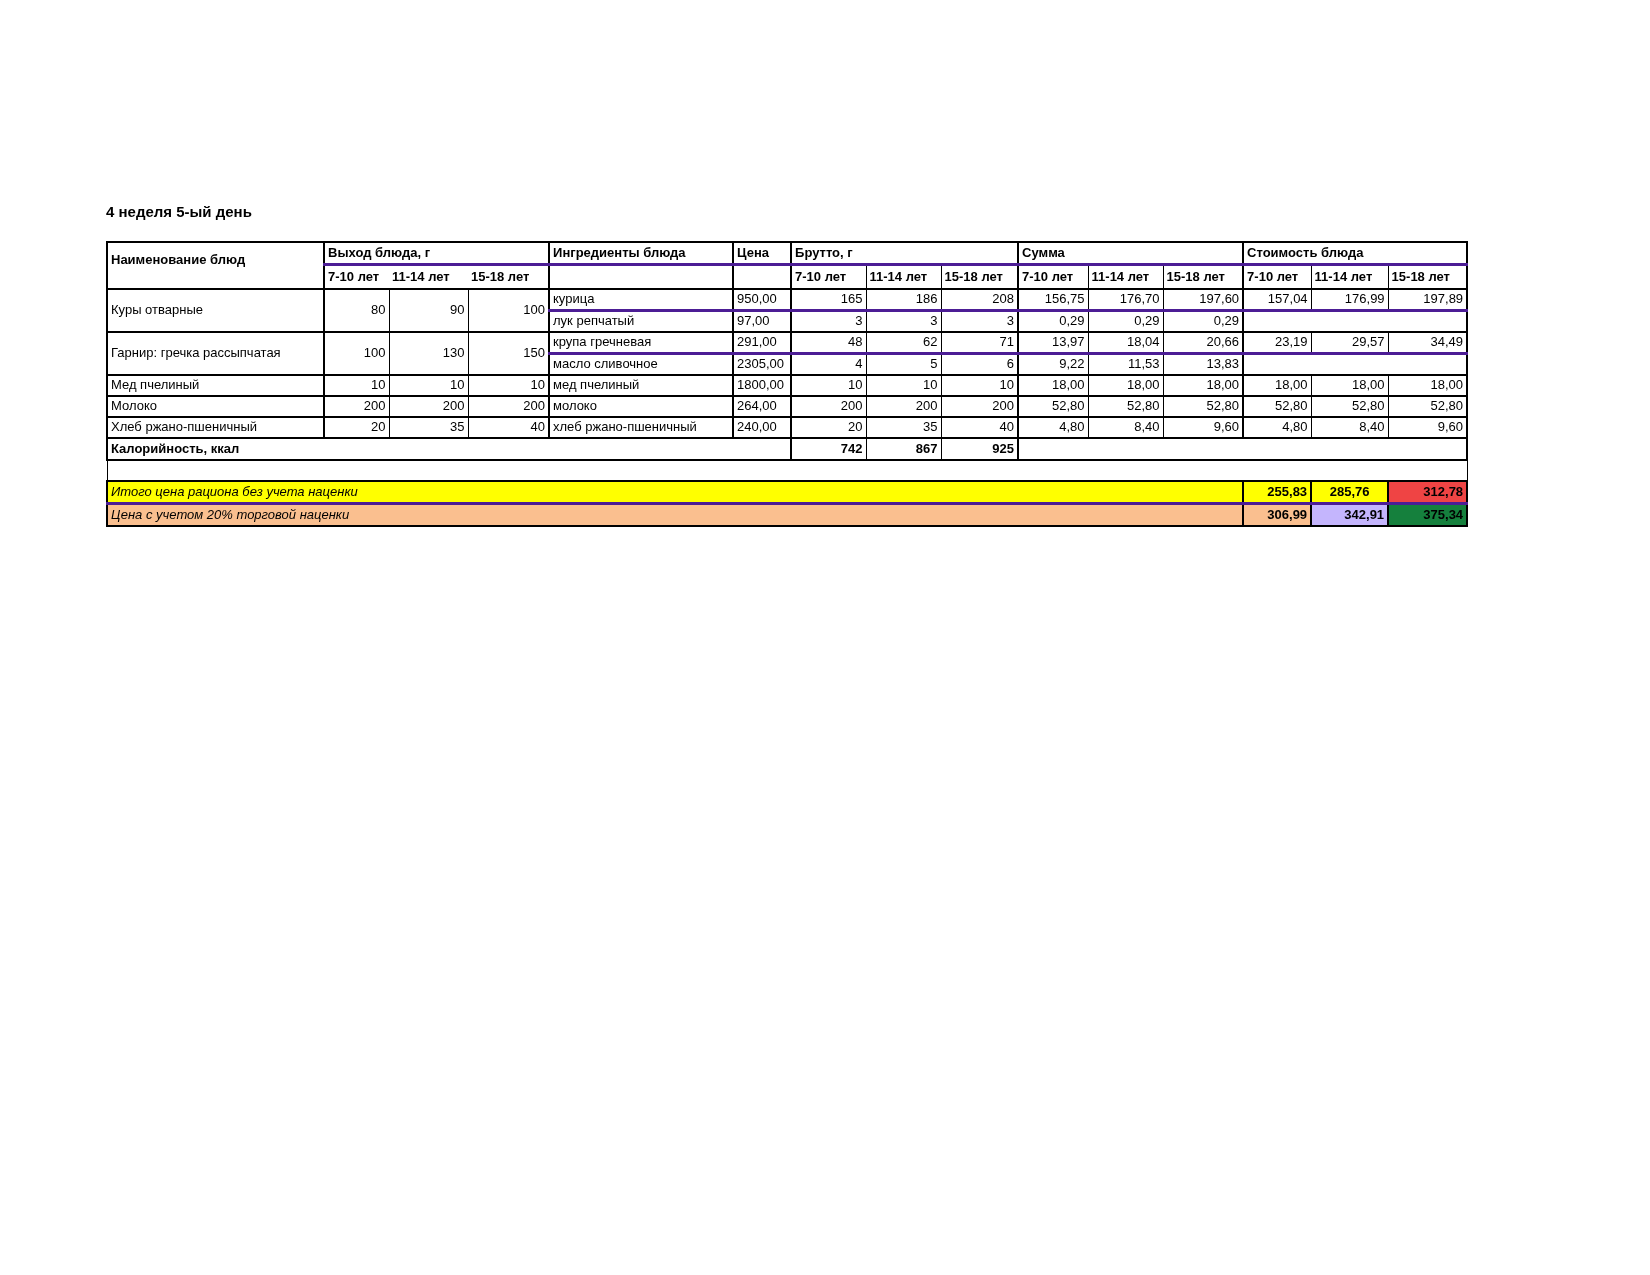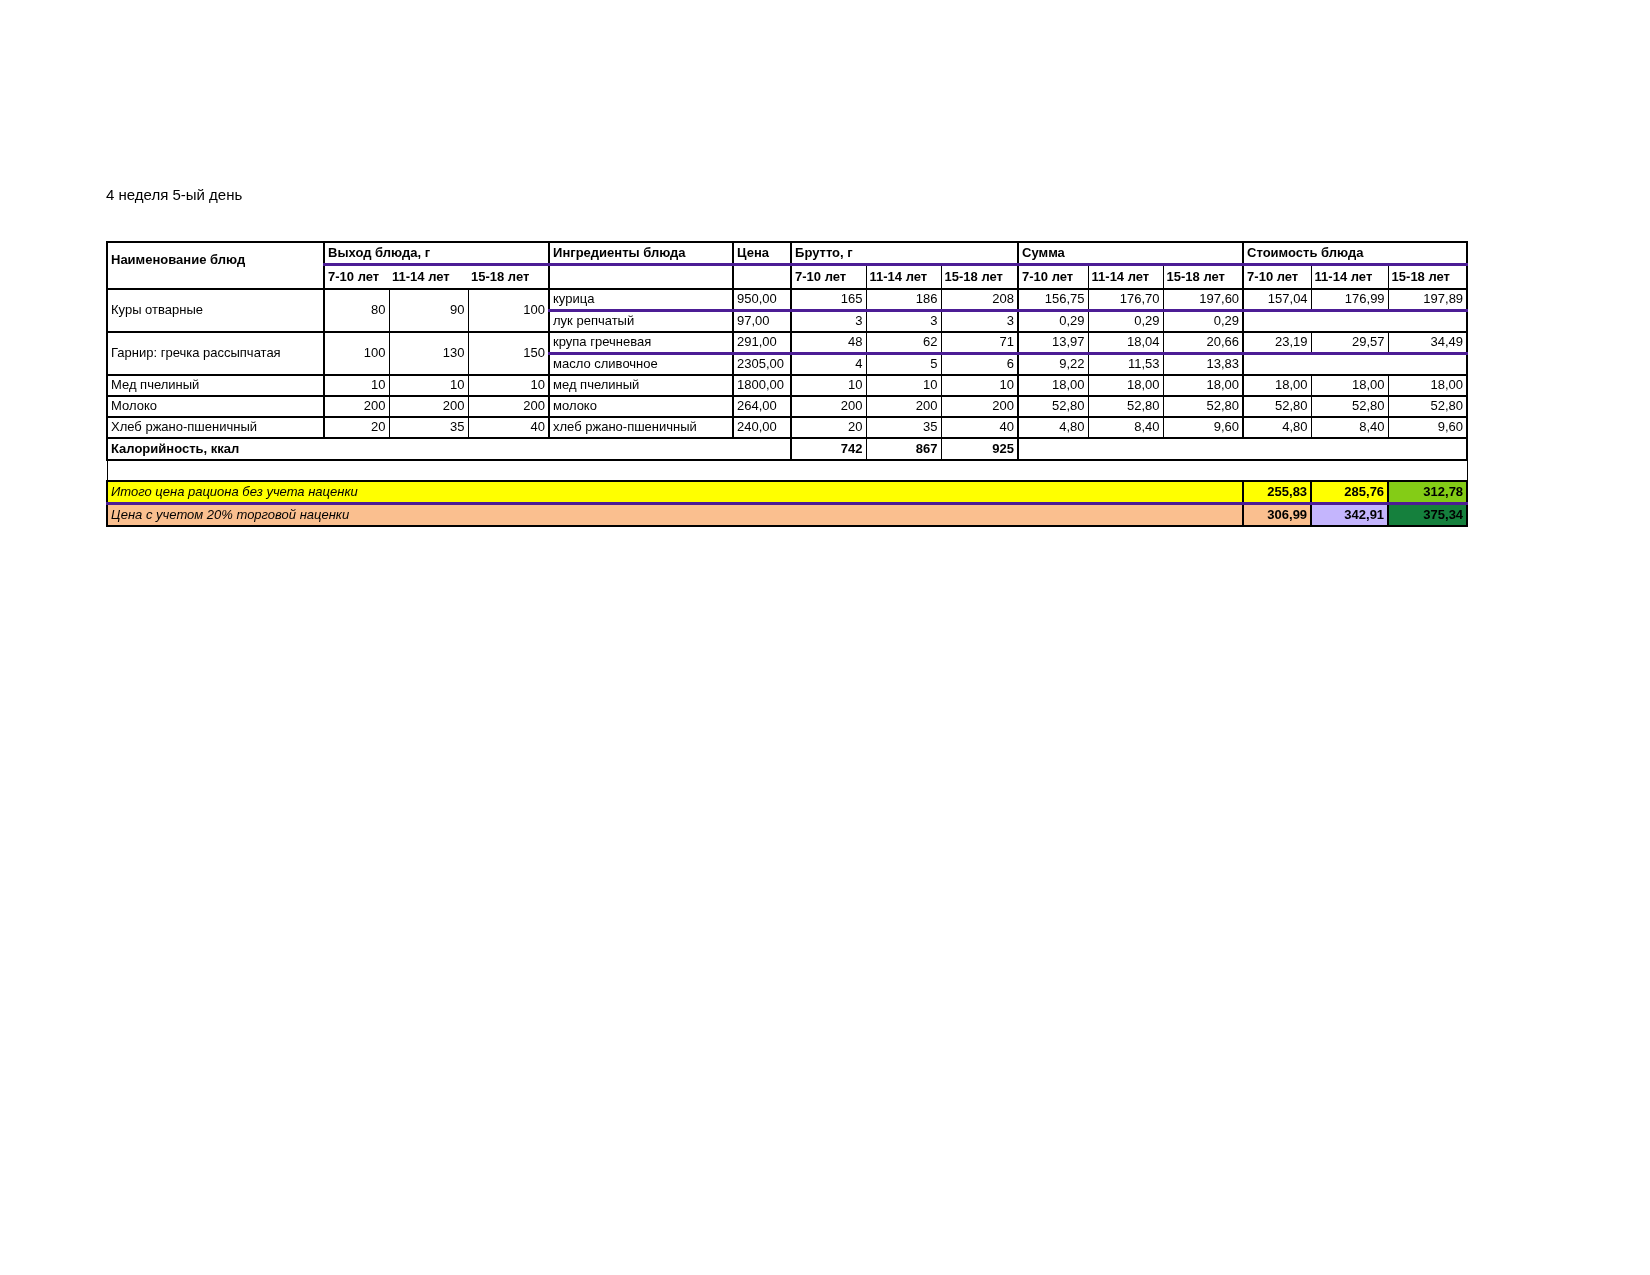"4 неделя 5-ый день" .title { font-weight: normal -> bold; top: 186px -> 203px }
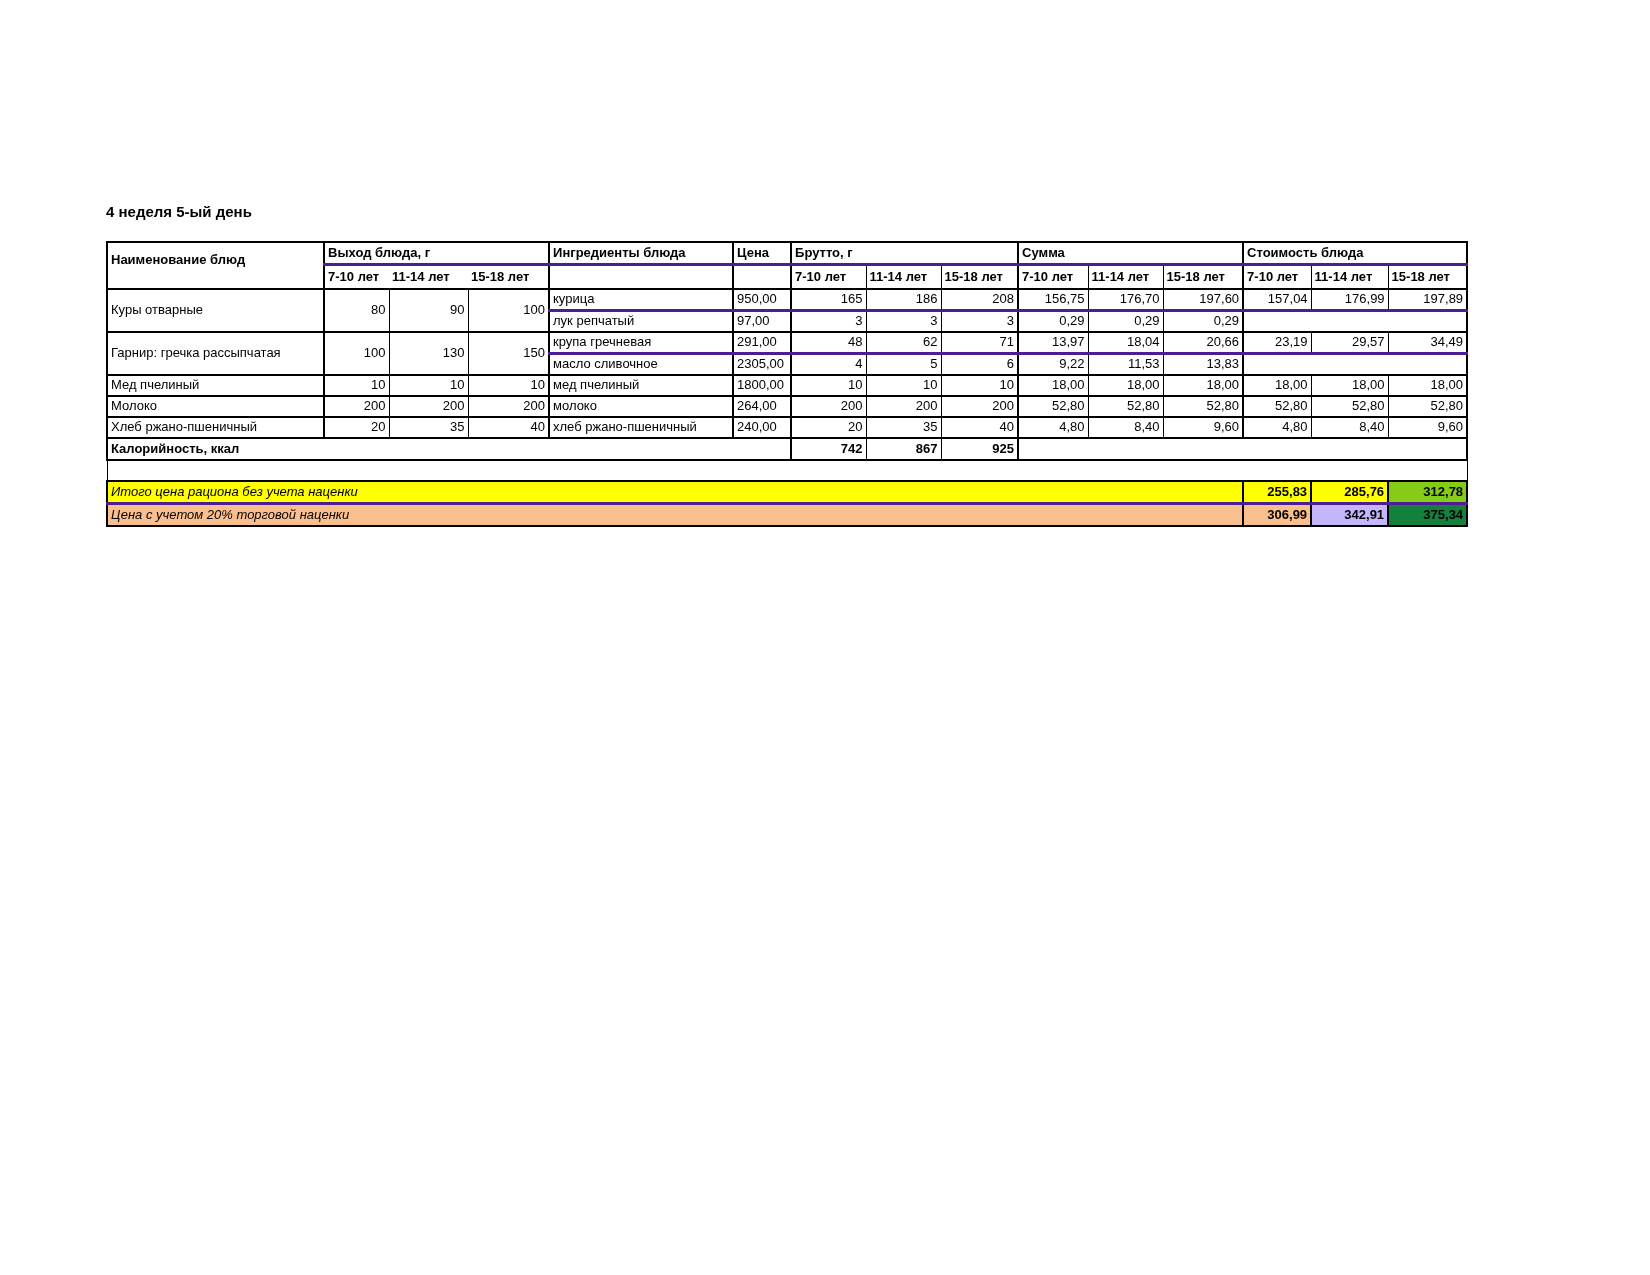"285,76" td.num { text-align: none -> center }
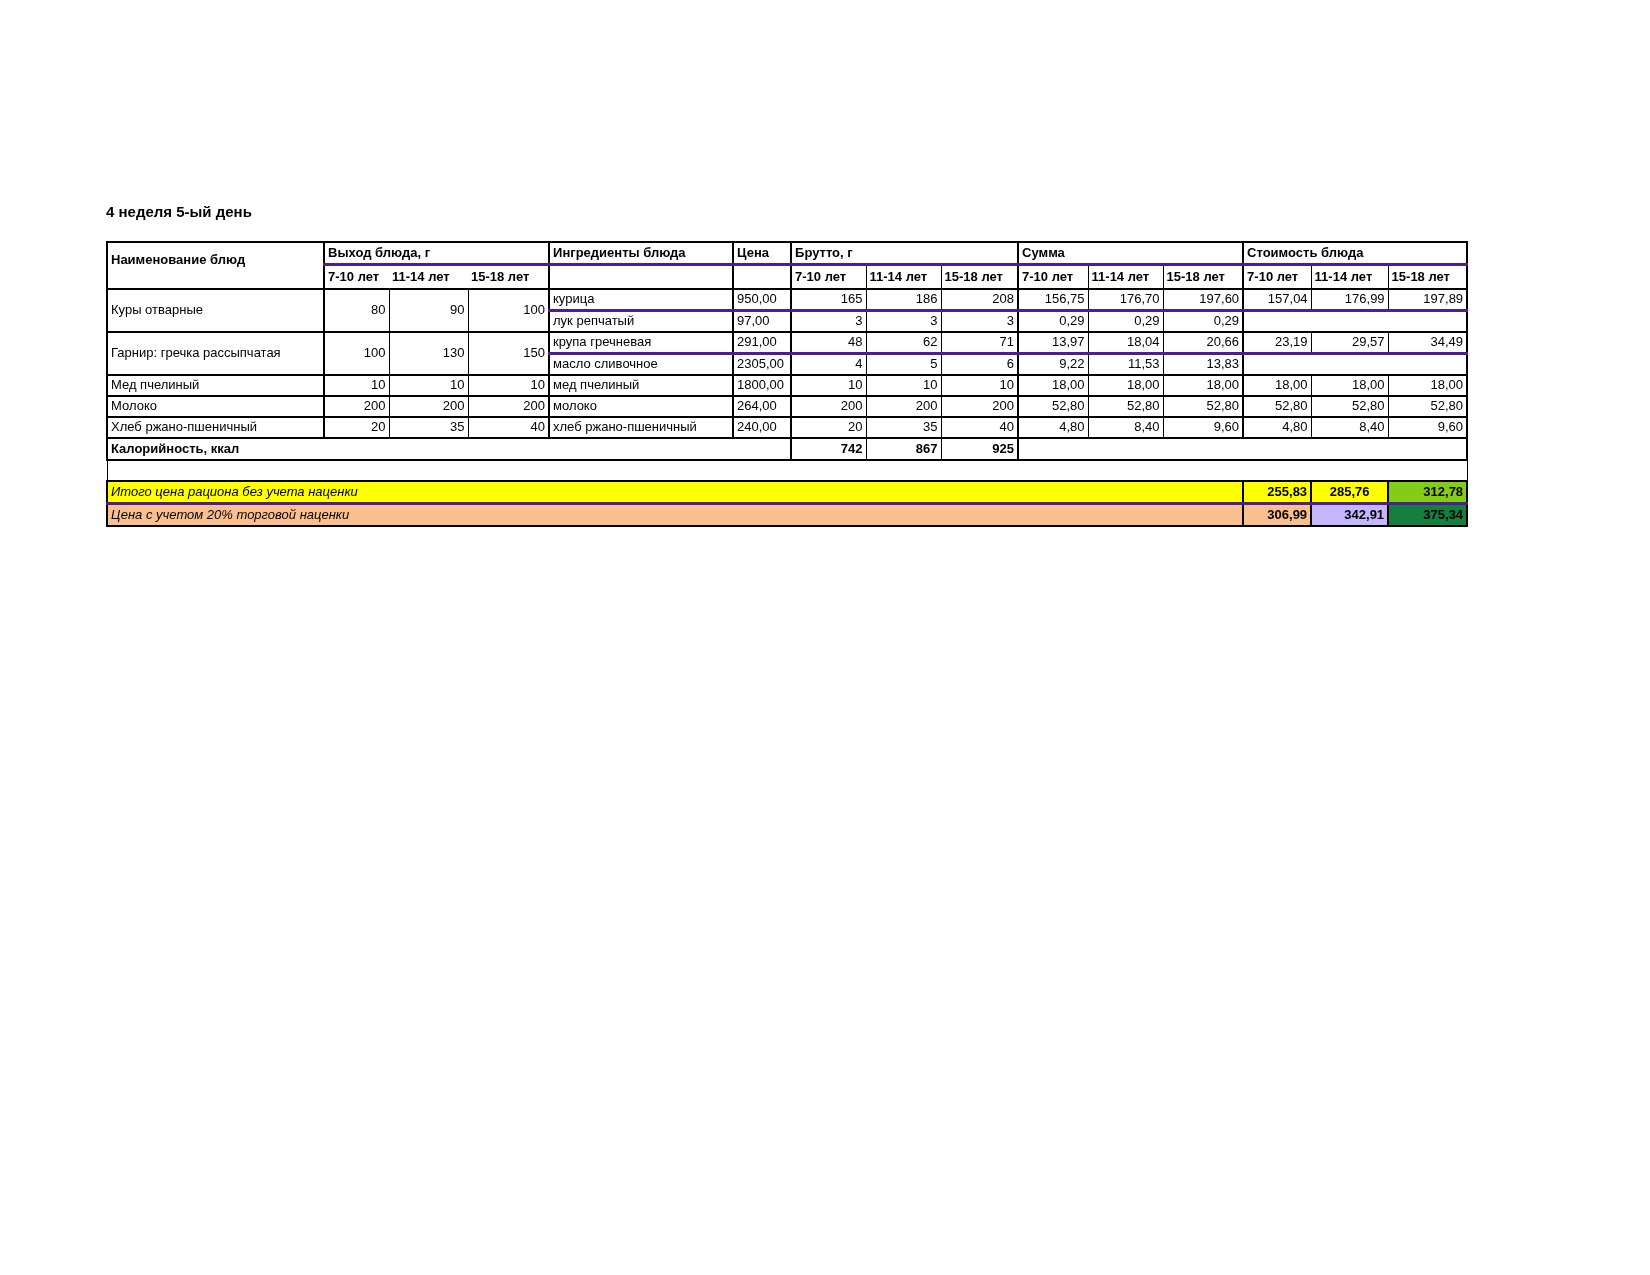"312,78" td.num { background-color: #84cc16 -> #ef4444 }
